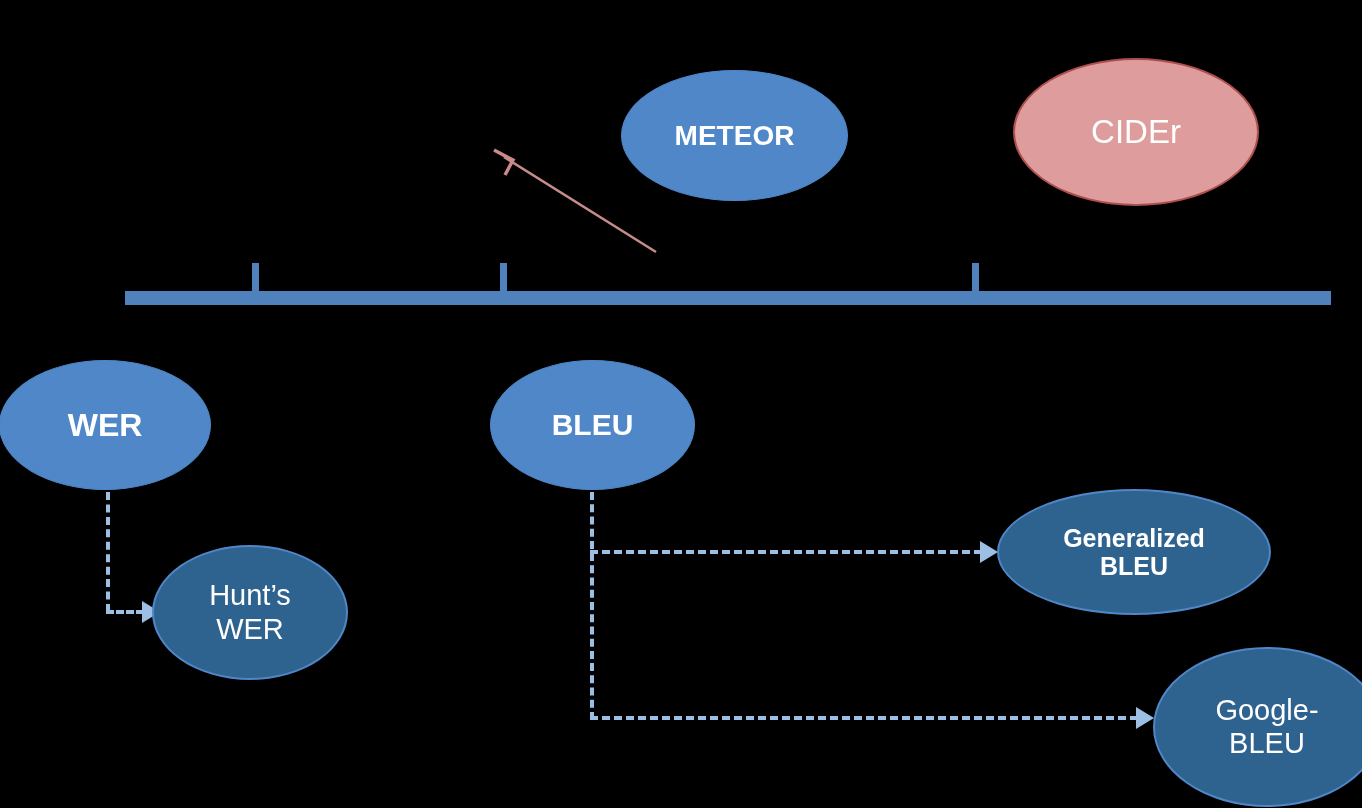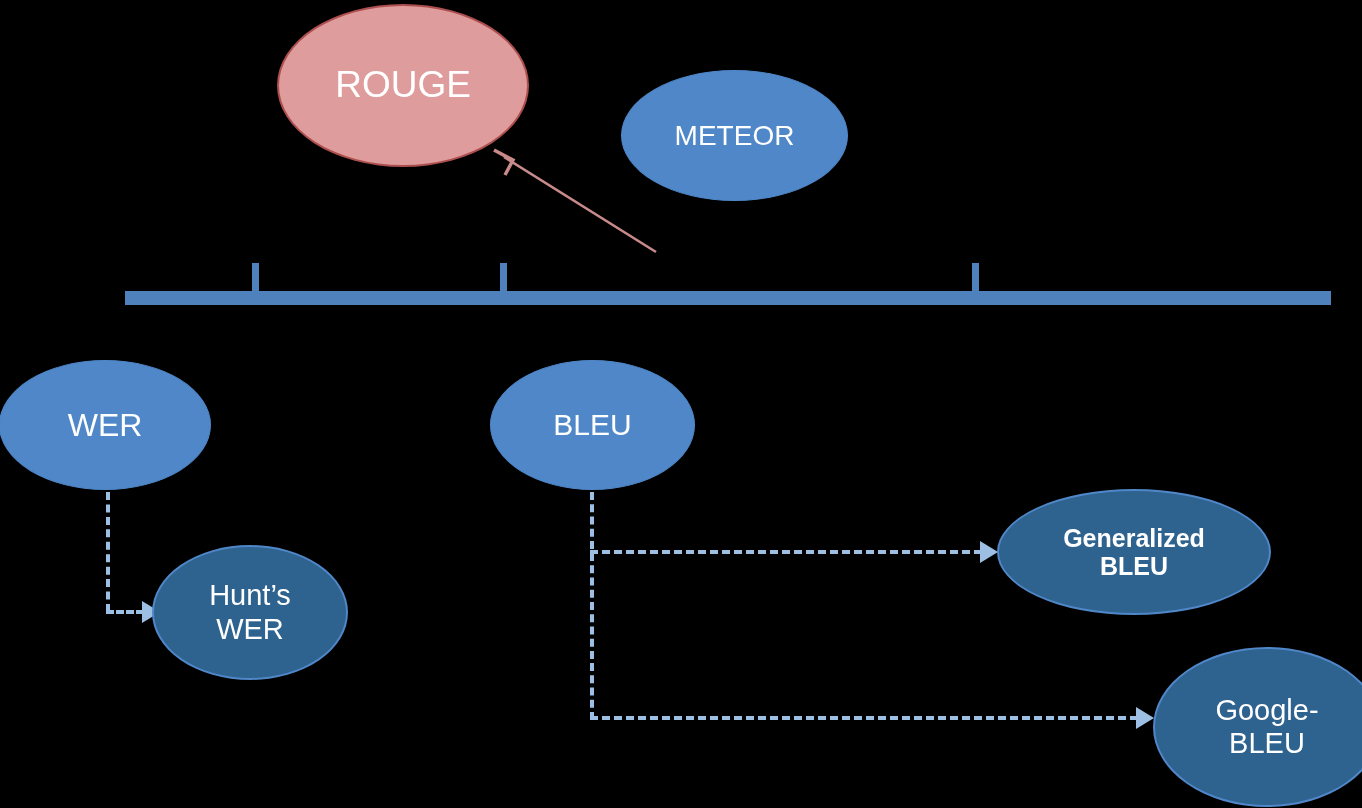"ROUGE" div.node { html: <div> <span>ROUGE</span> </div> -> none }
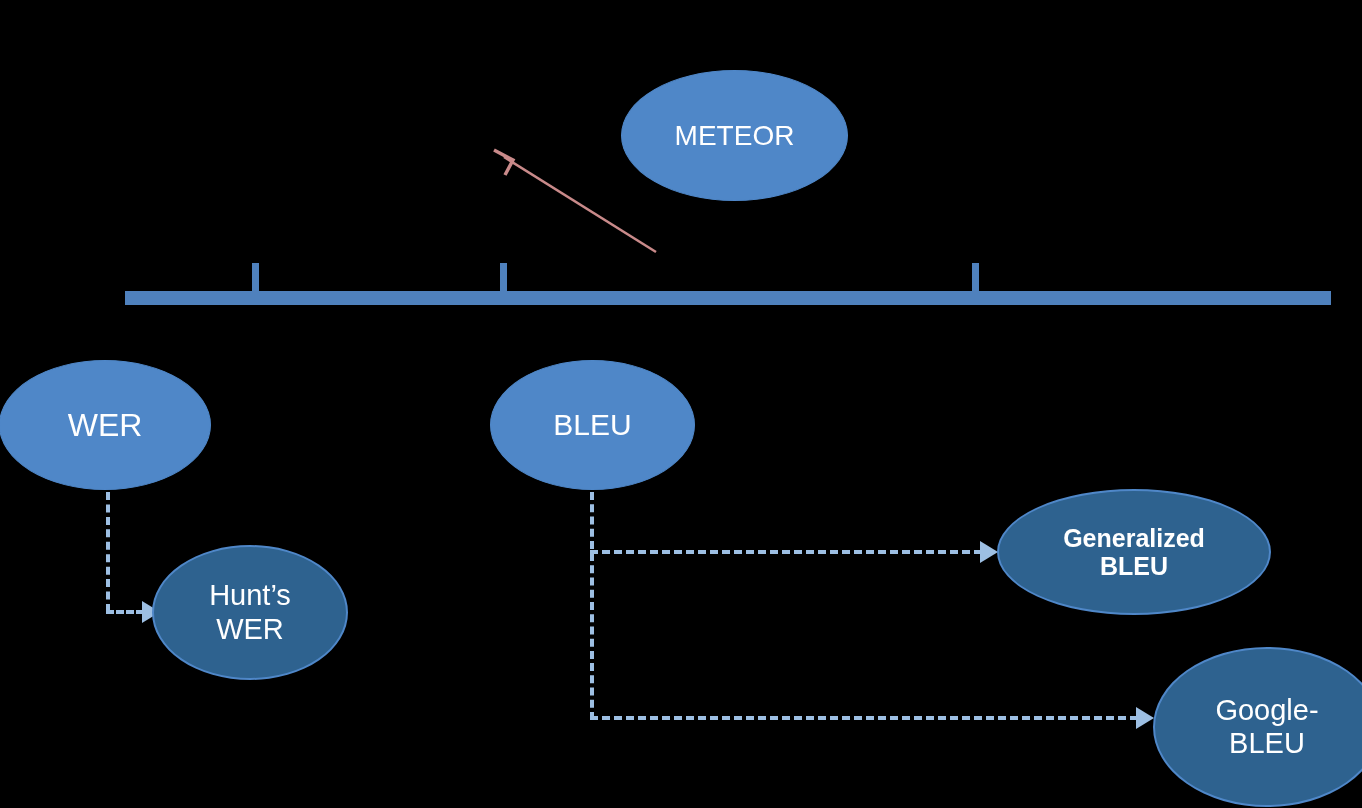"METEOR" .node.blue { font-weight: none -> bold }
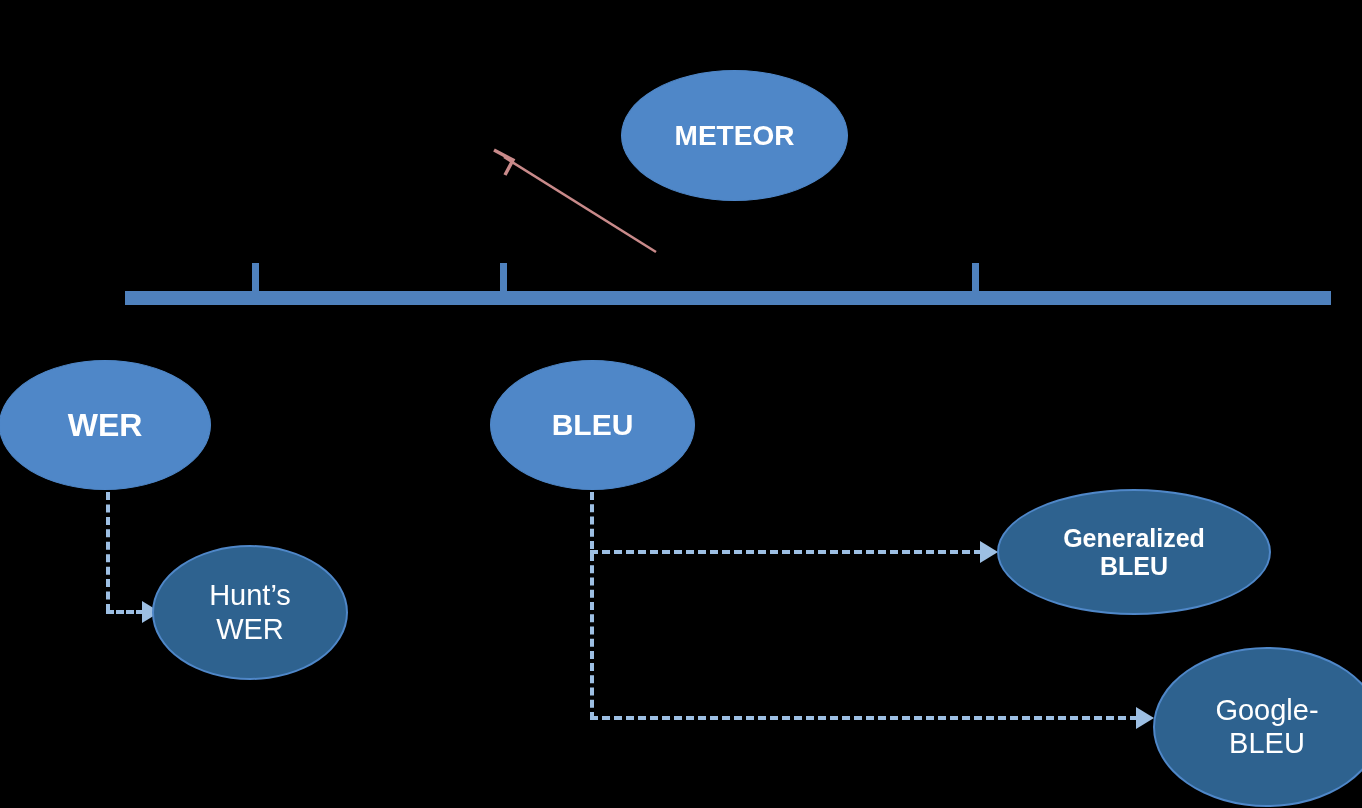"CIDEr" div.node { html: none -> <div> <span>CIDEr</span> </div> }
